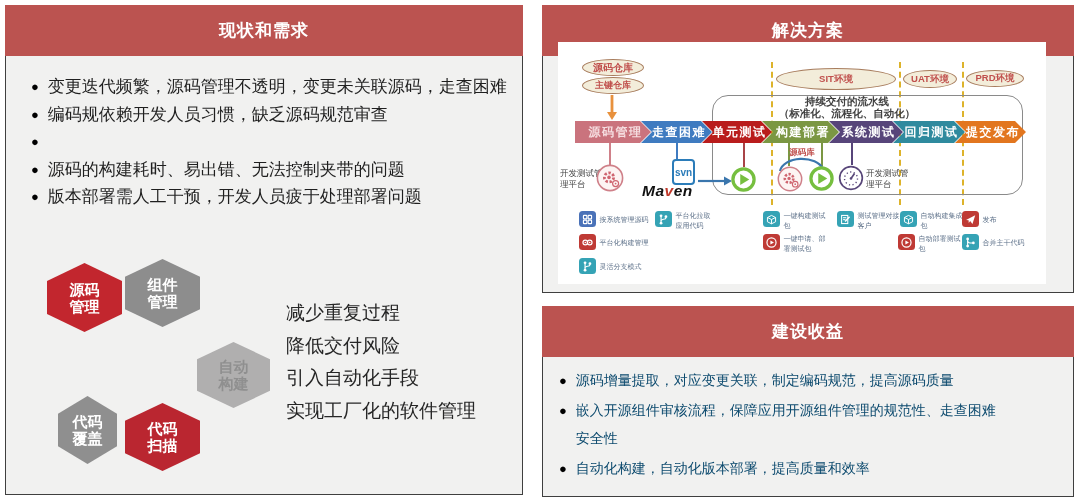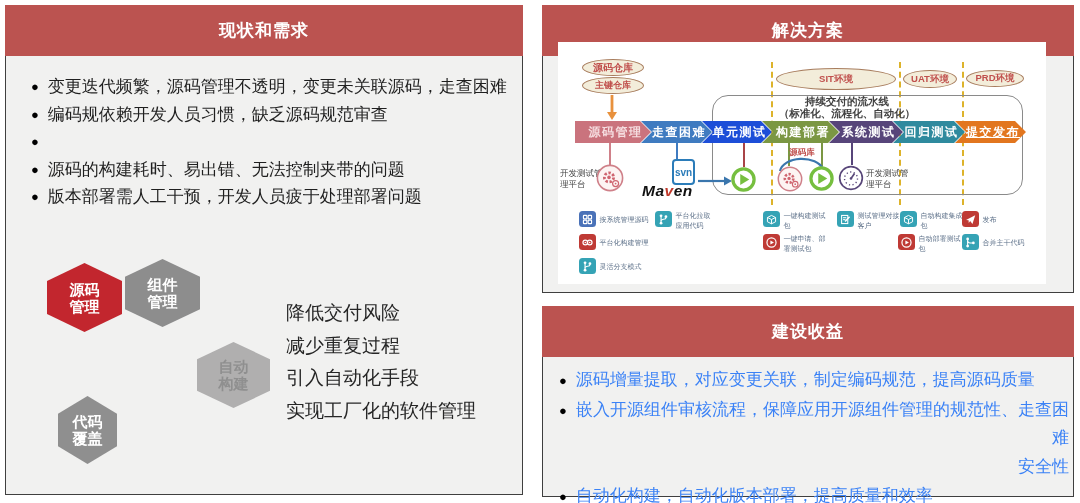"单元测试" div.stage { background-color: #1d4ed8 -> #b91c1c }
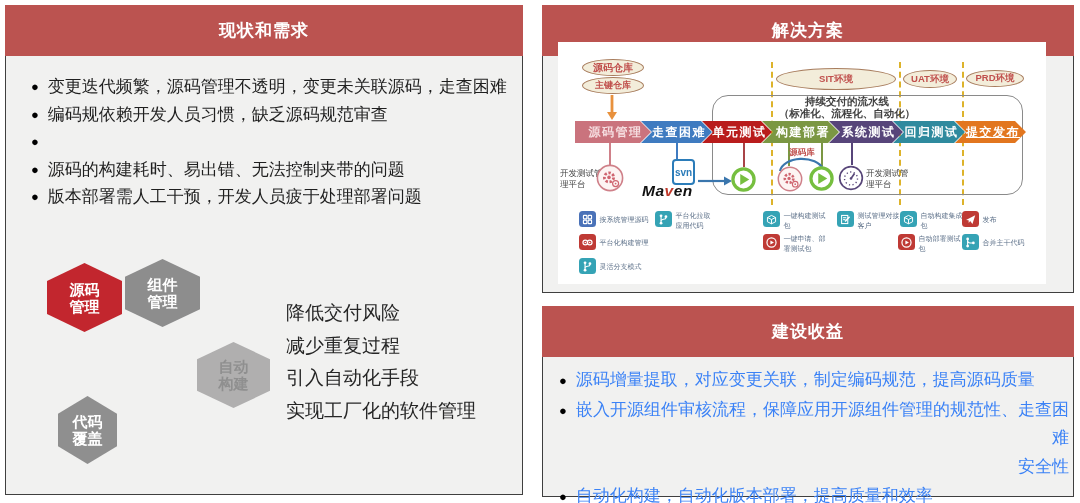"提交发布" span { text-decoration: underline -> none }
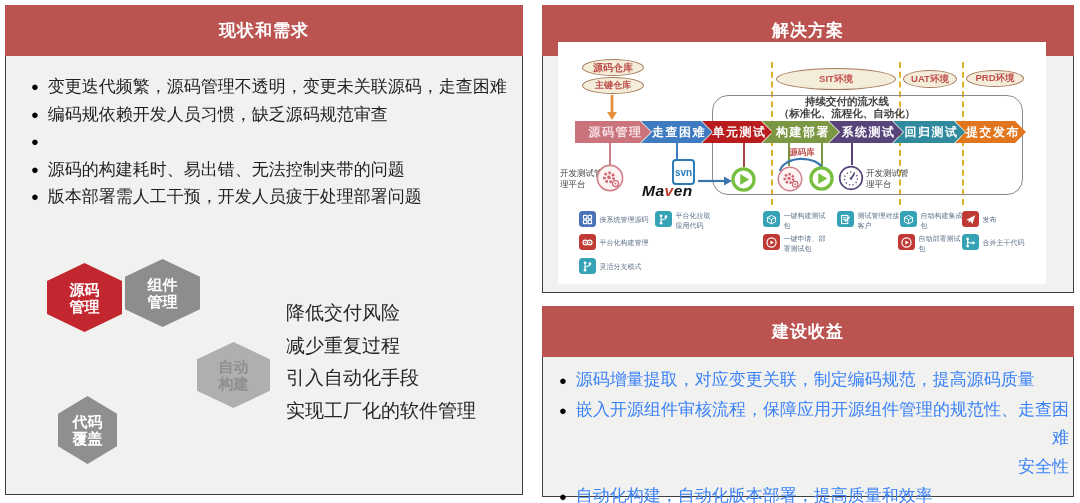"降低交付风险" div { order: before "减少重复过程" -> after "减少重复过程" }
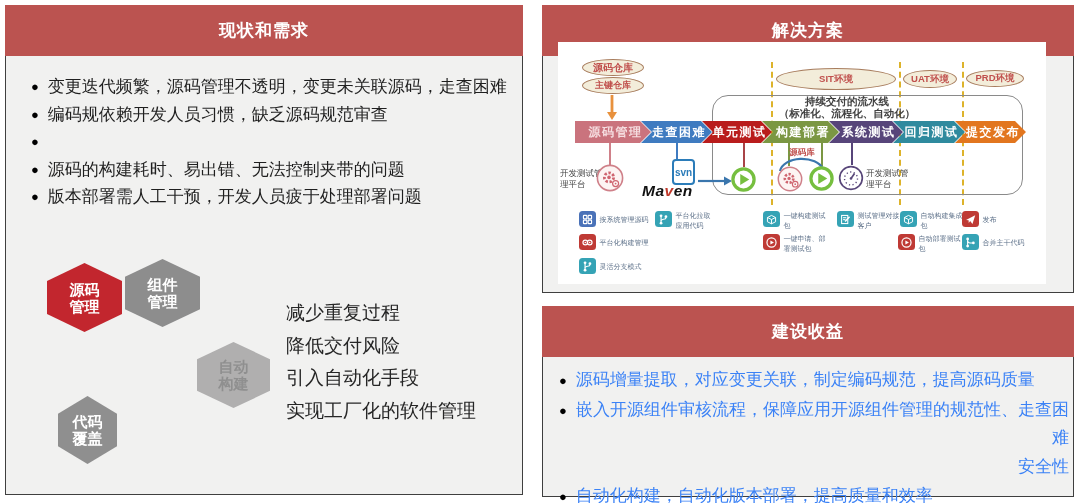"源码增量提取，对应变更关联，制定编码规范，提高源码质量" .benefit-list .btext { color: #3b82f6 -> #0c4a6e; font-size: 17px -> 14px; text-align: right -> none }
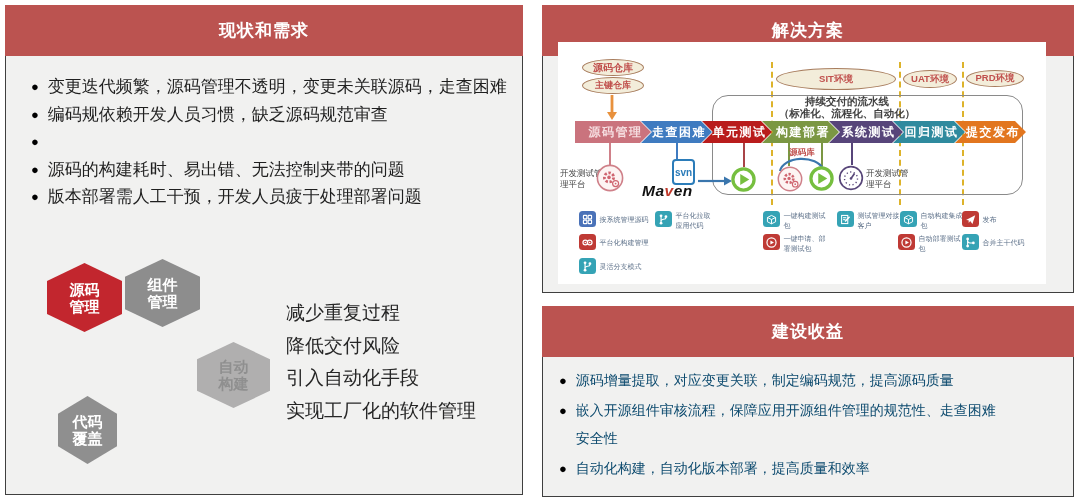"代码扫描" div.hex { html: none -> <div> <span>代码扫描</span> </div> }
